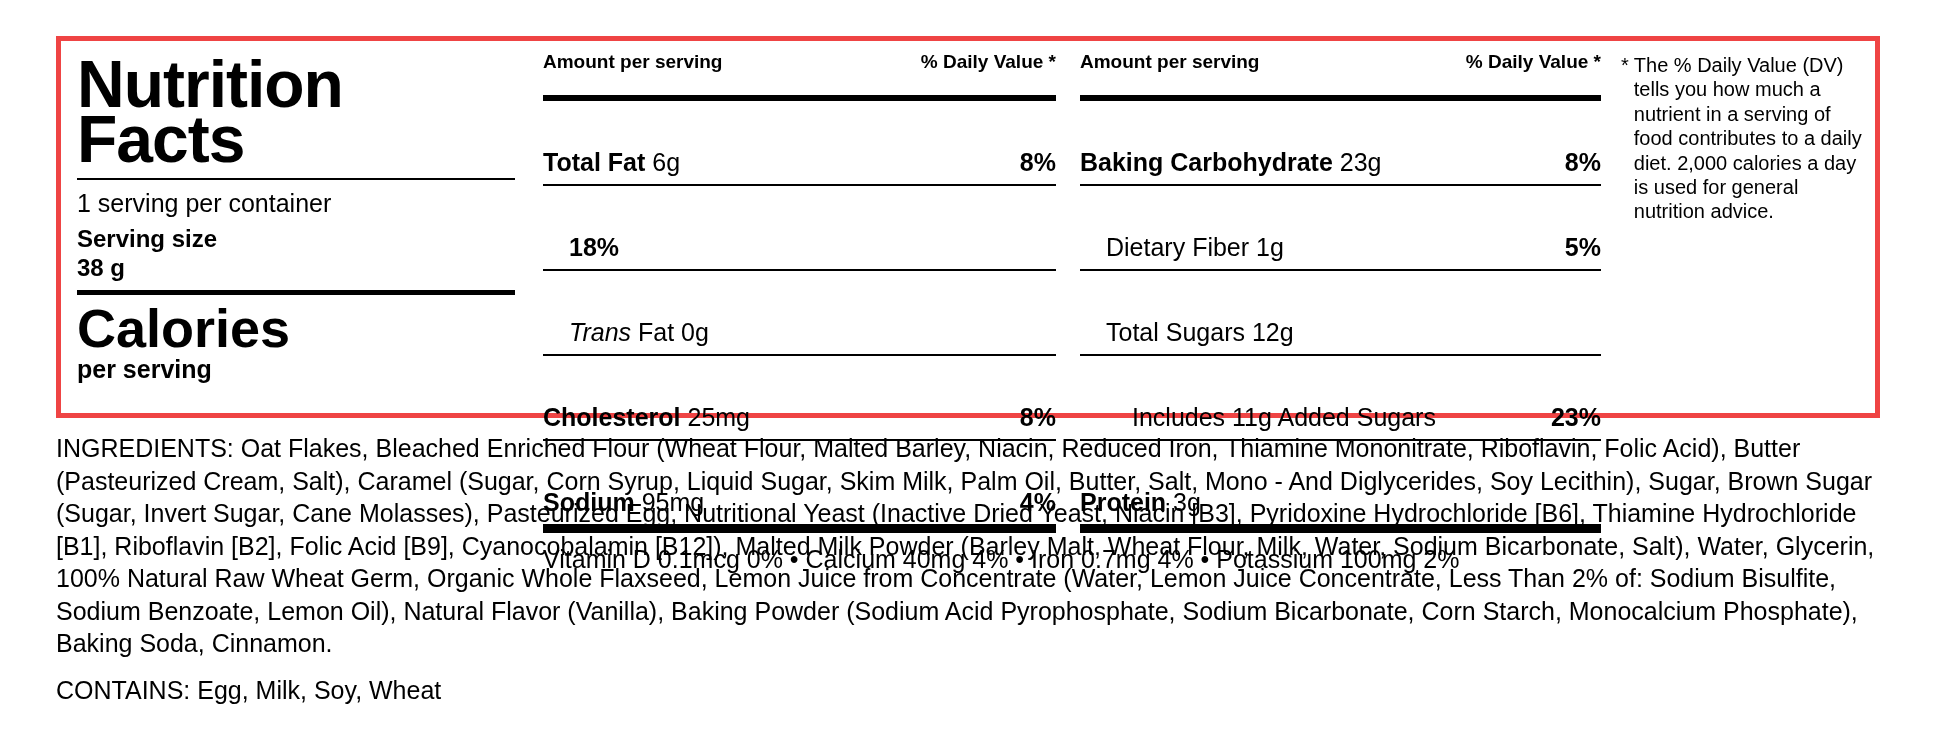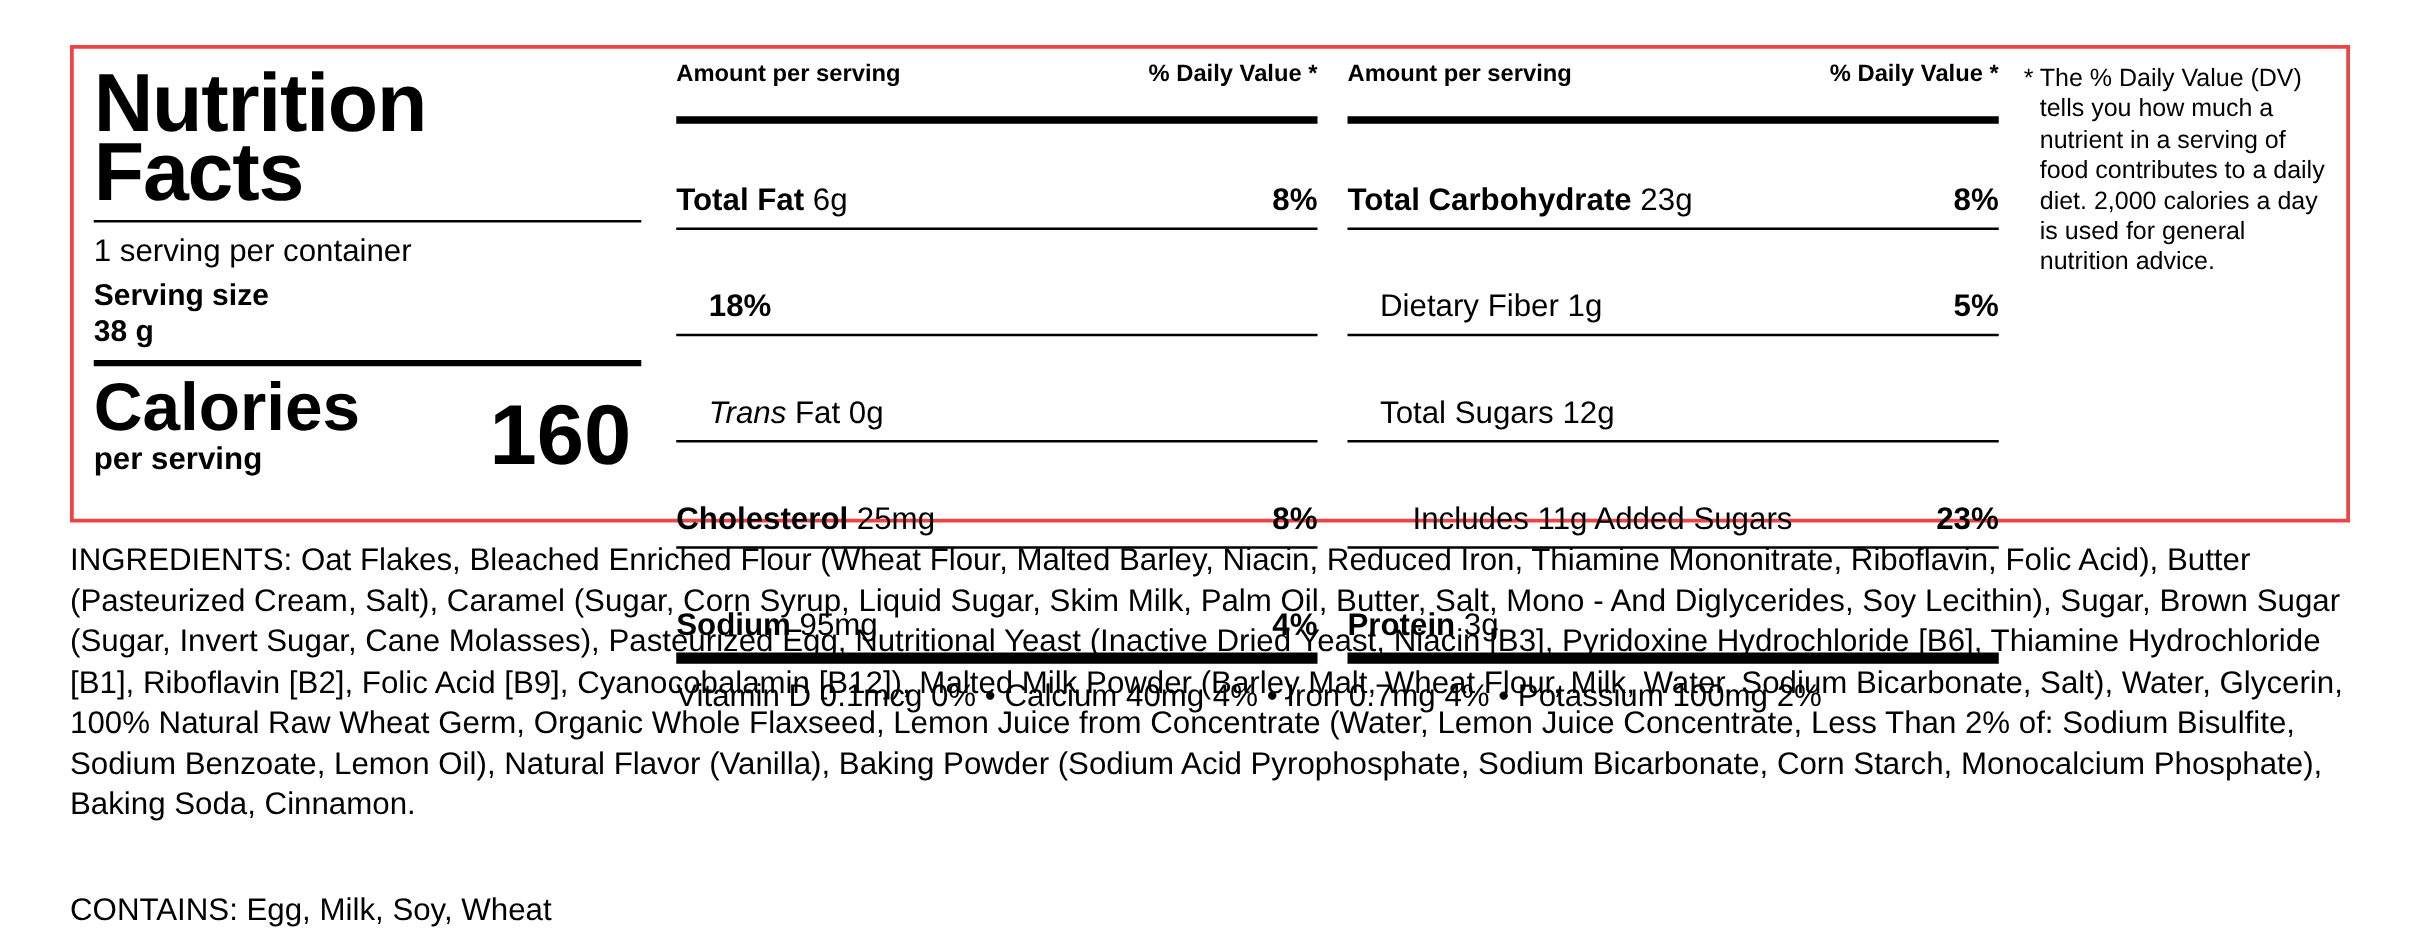"Nutrition" .nf-panel { border: 3px solid #ef4444 -> 5px solid #ef4444 }
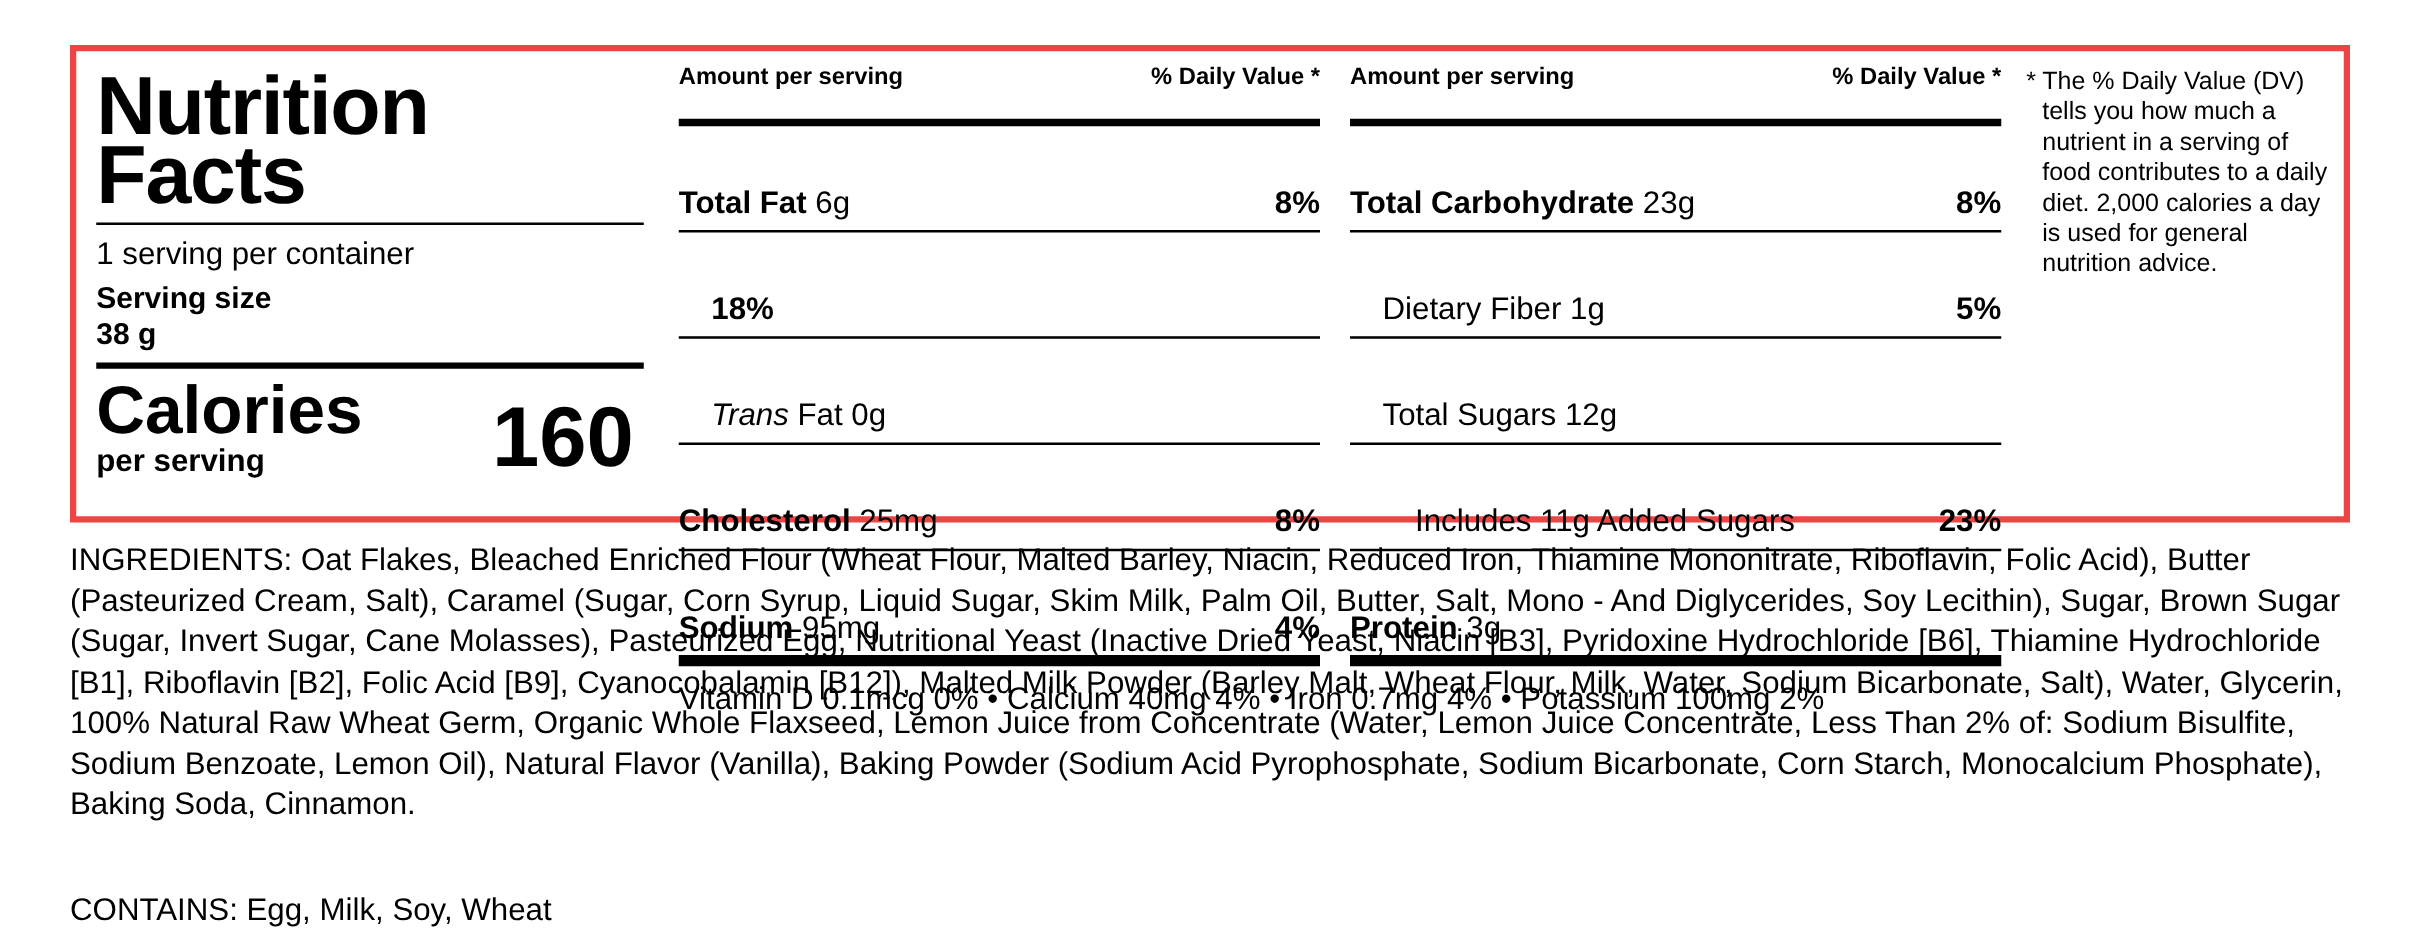"Total Carbohydrate" b { text: Total -> Baking }
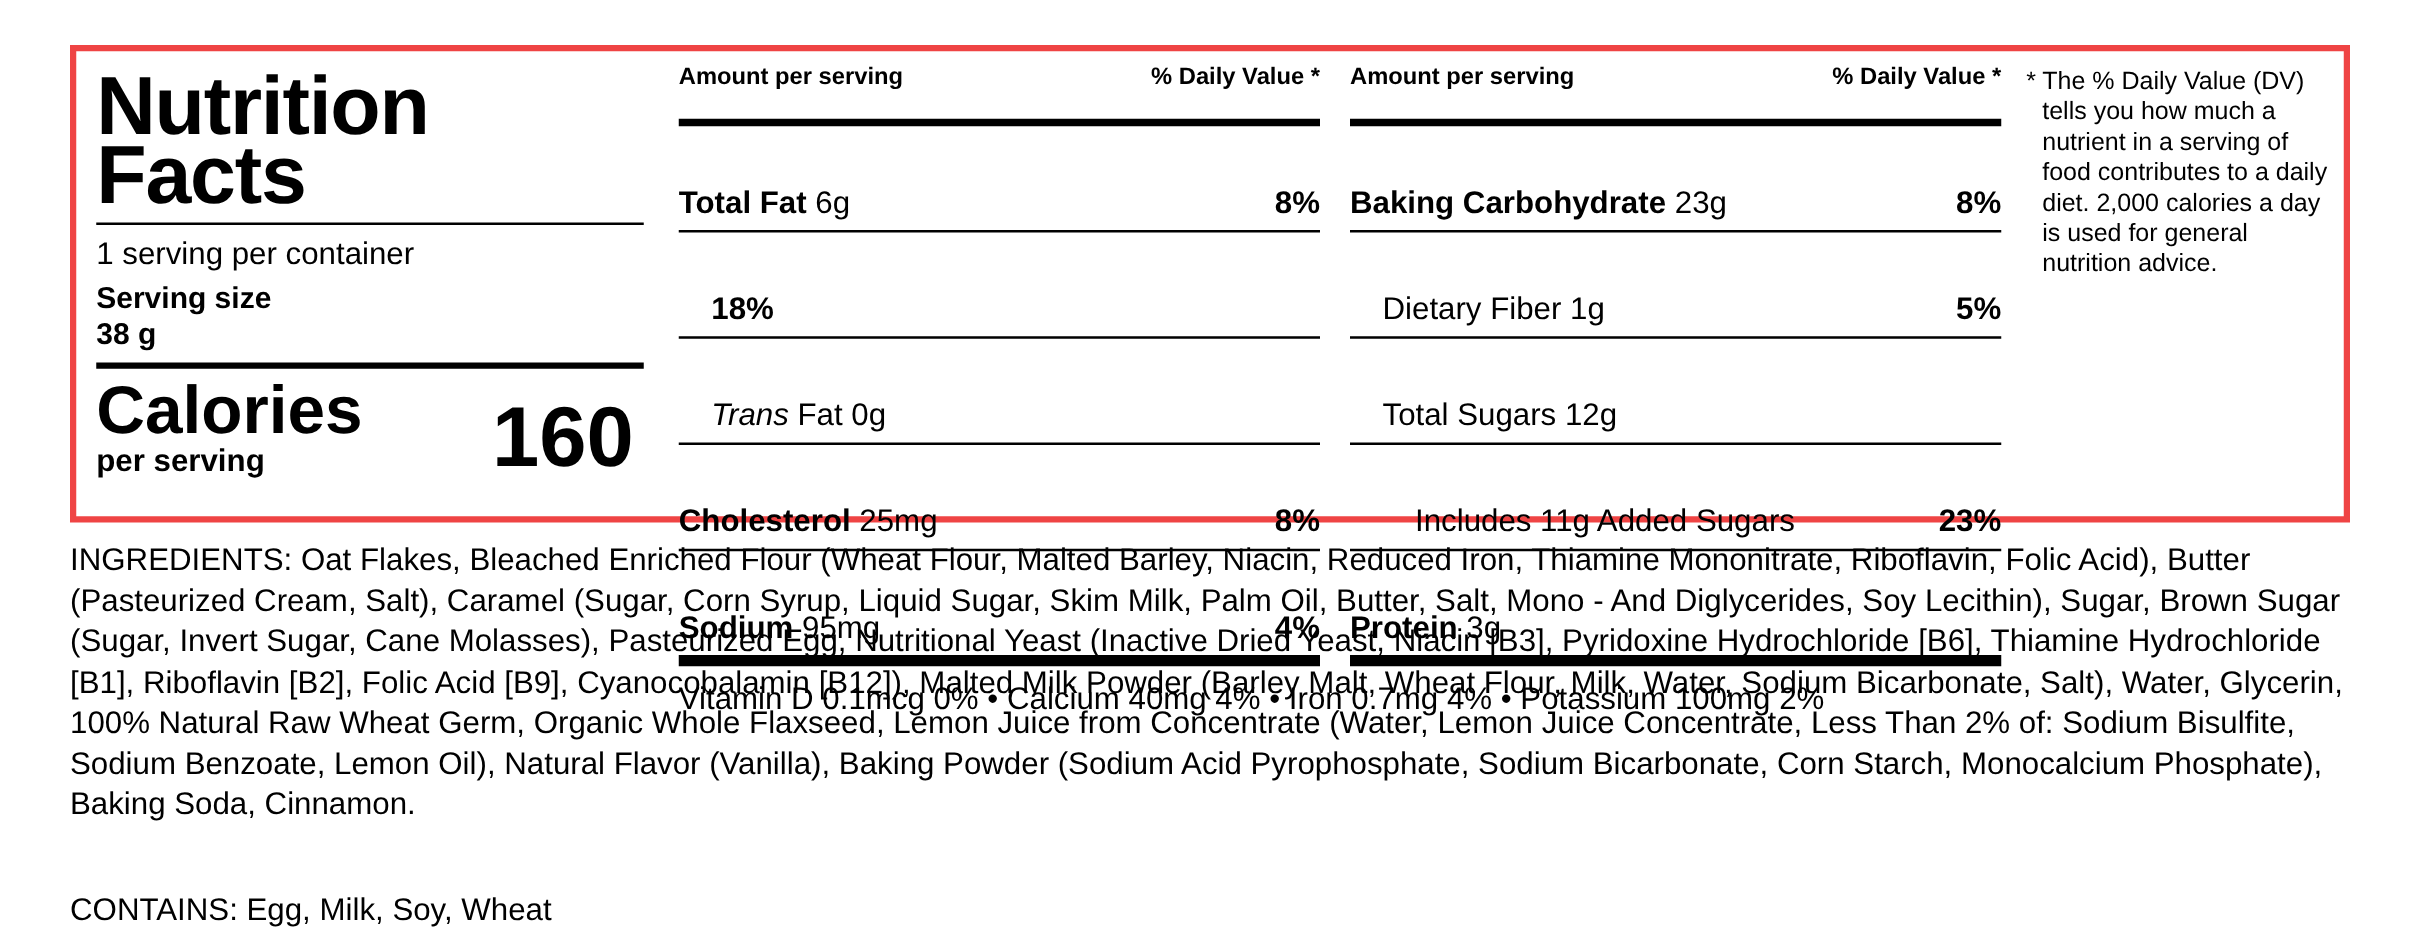"160" div.cal-value { html: <div>160</div> -> none }
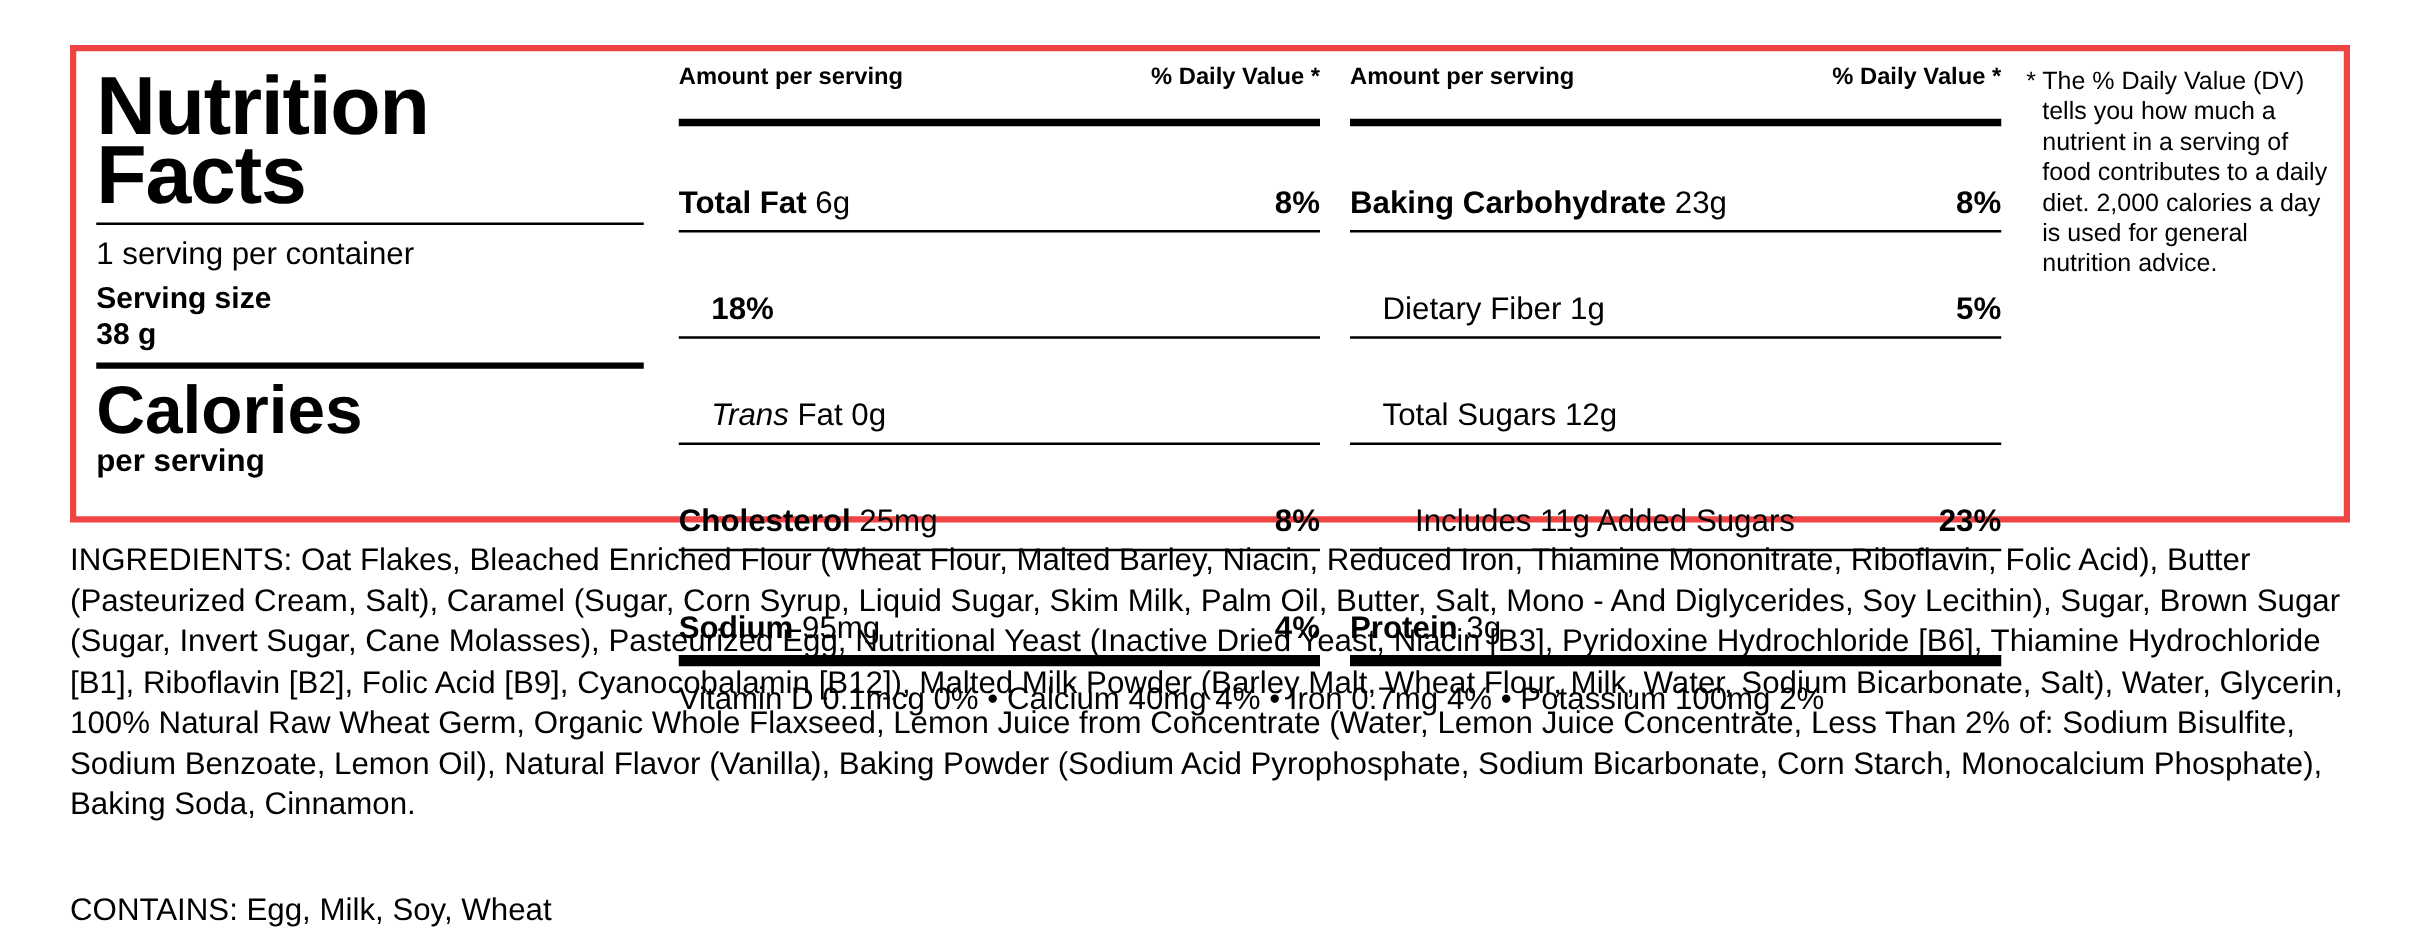"CONTAINS: Egg, Milk, Soy, Wheat" .contains { top: 714px -> 676px }
